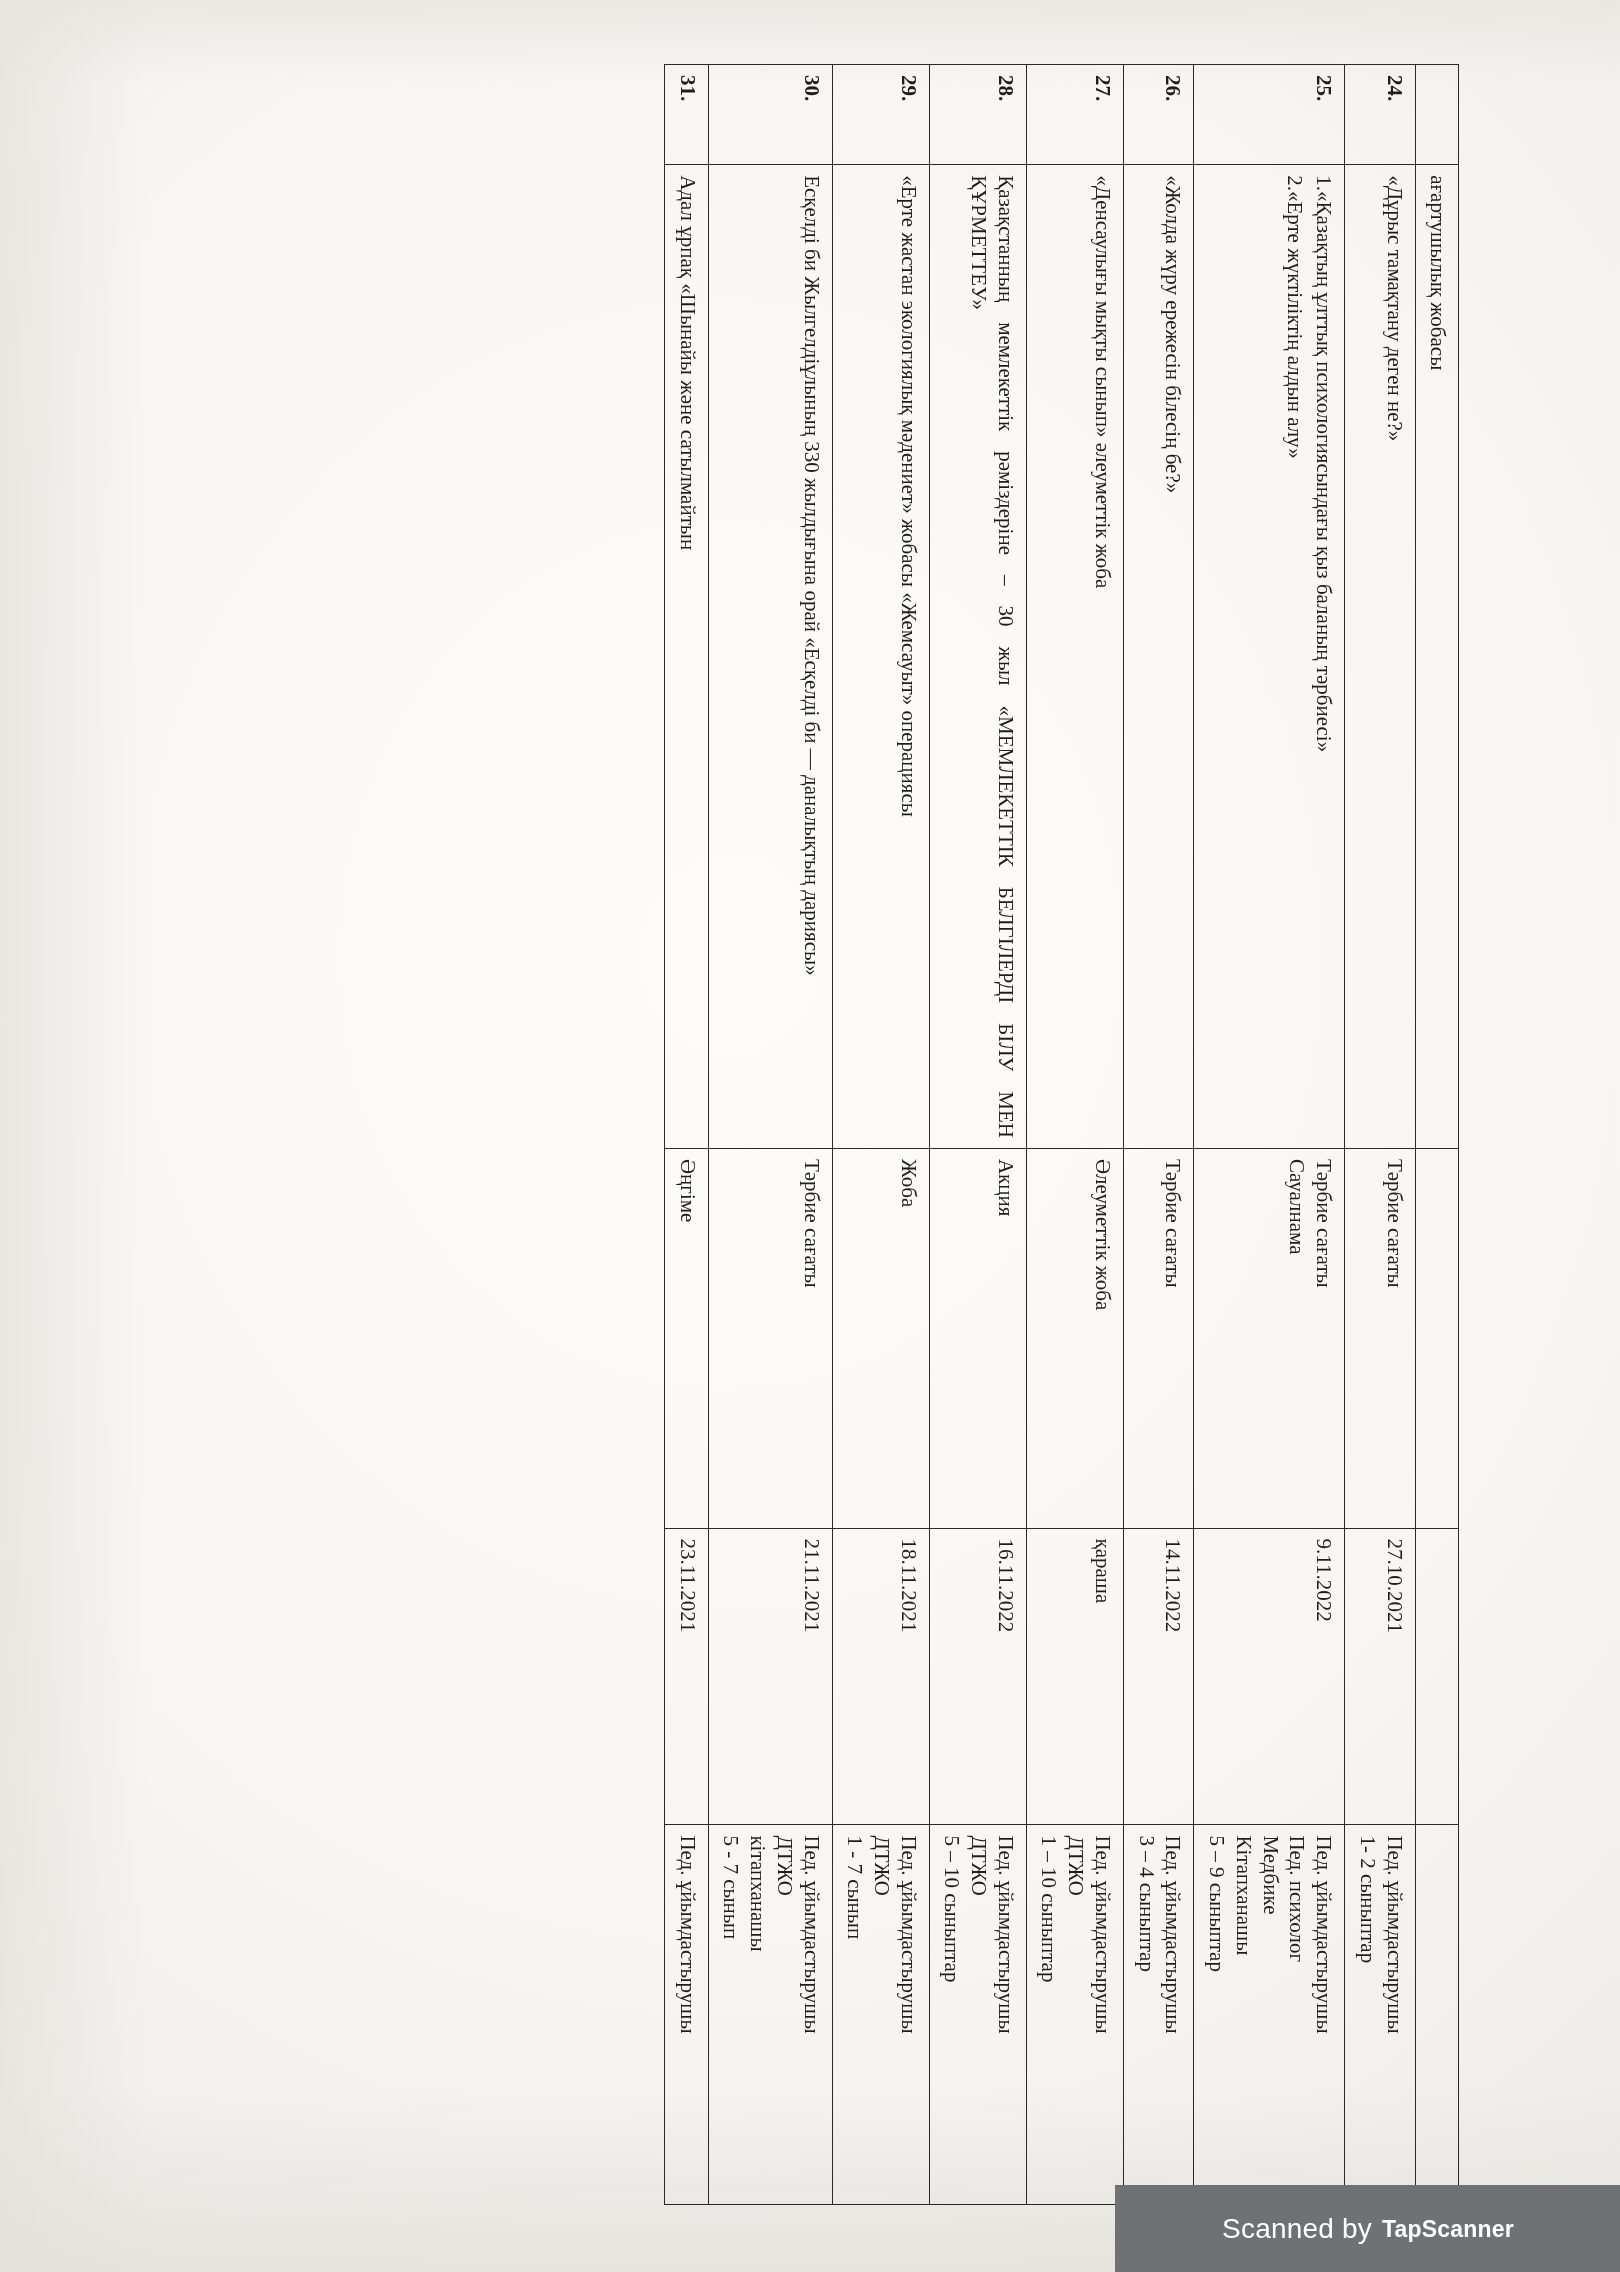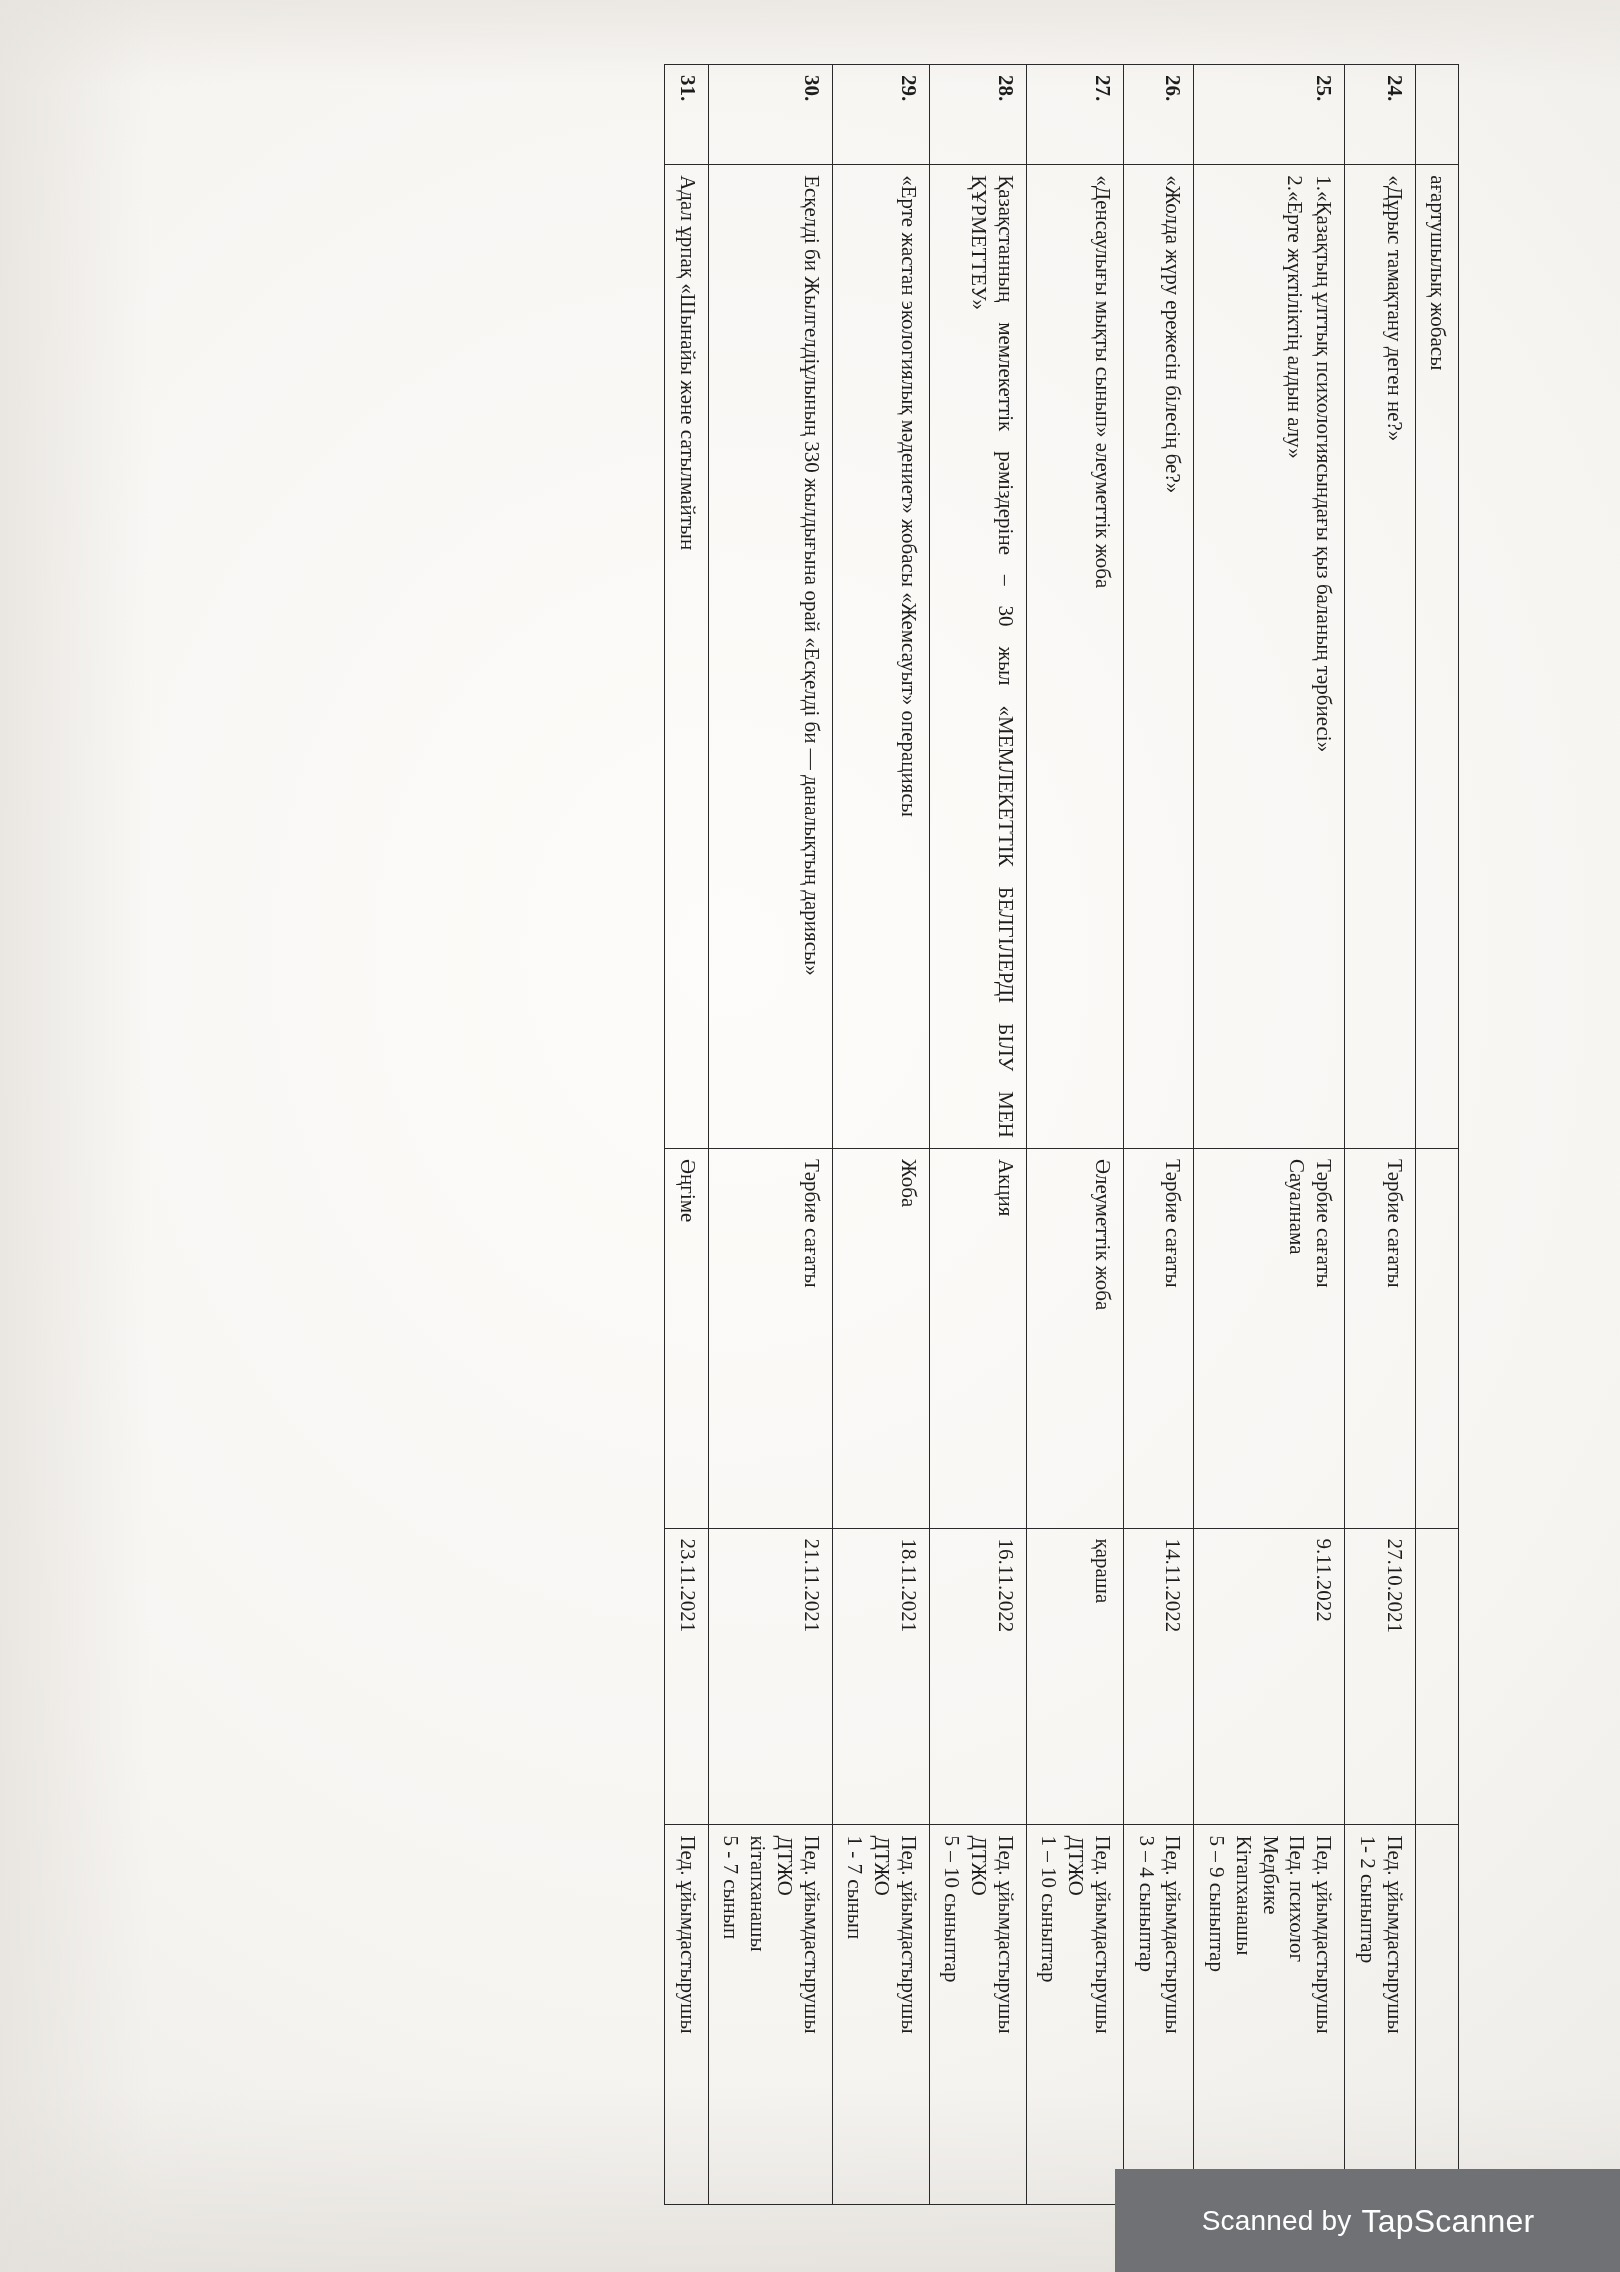"Scanned by" .scan-bar { height: 104px -> 88px }
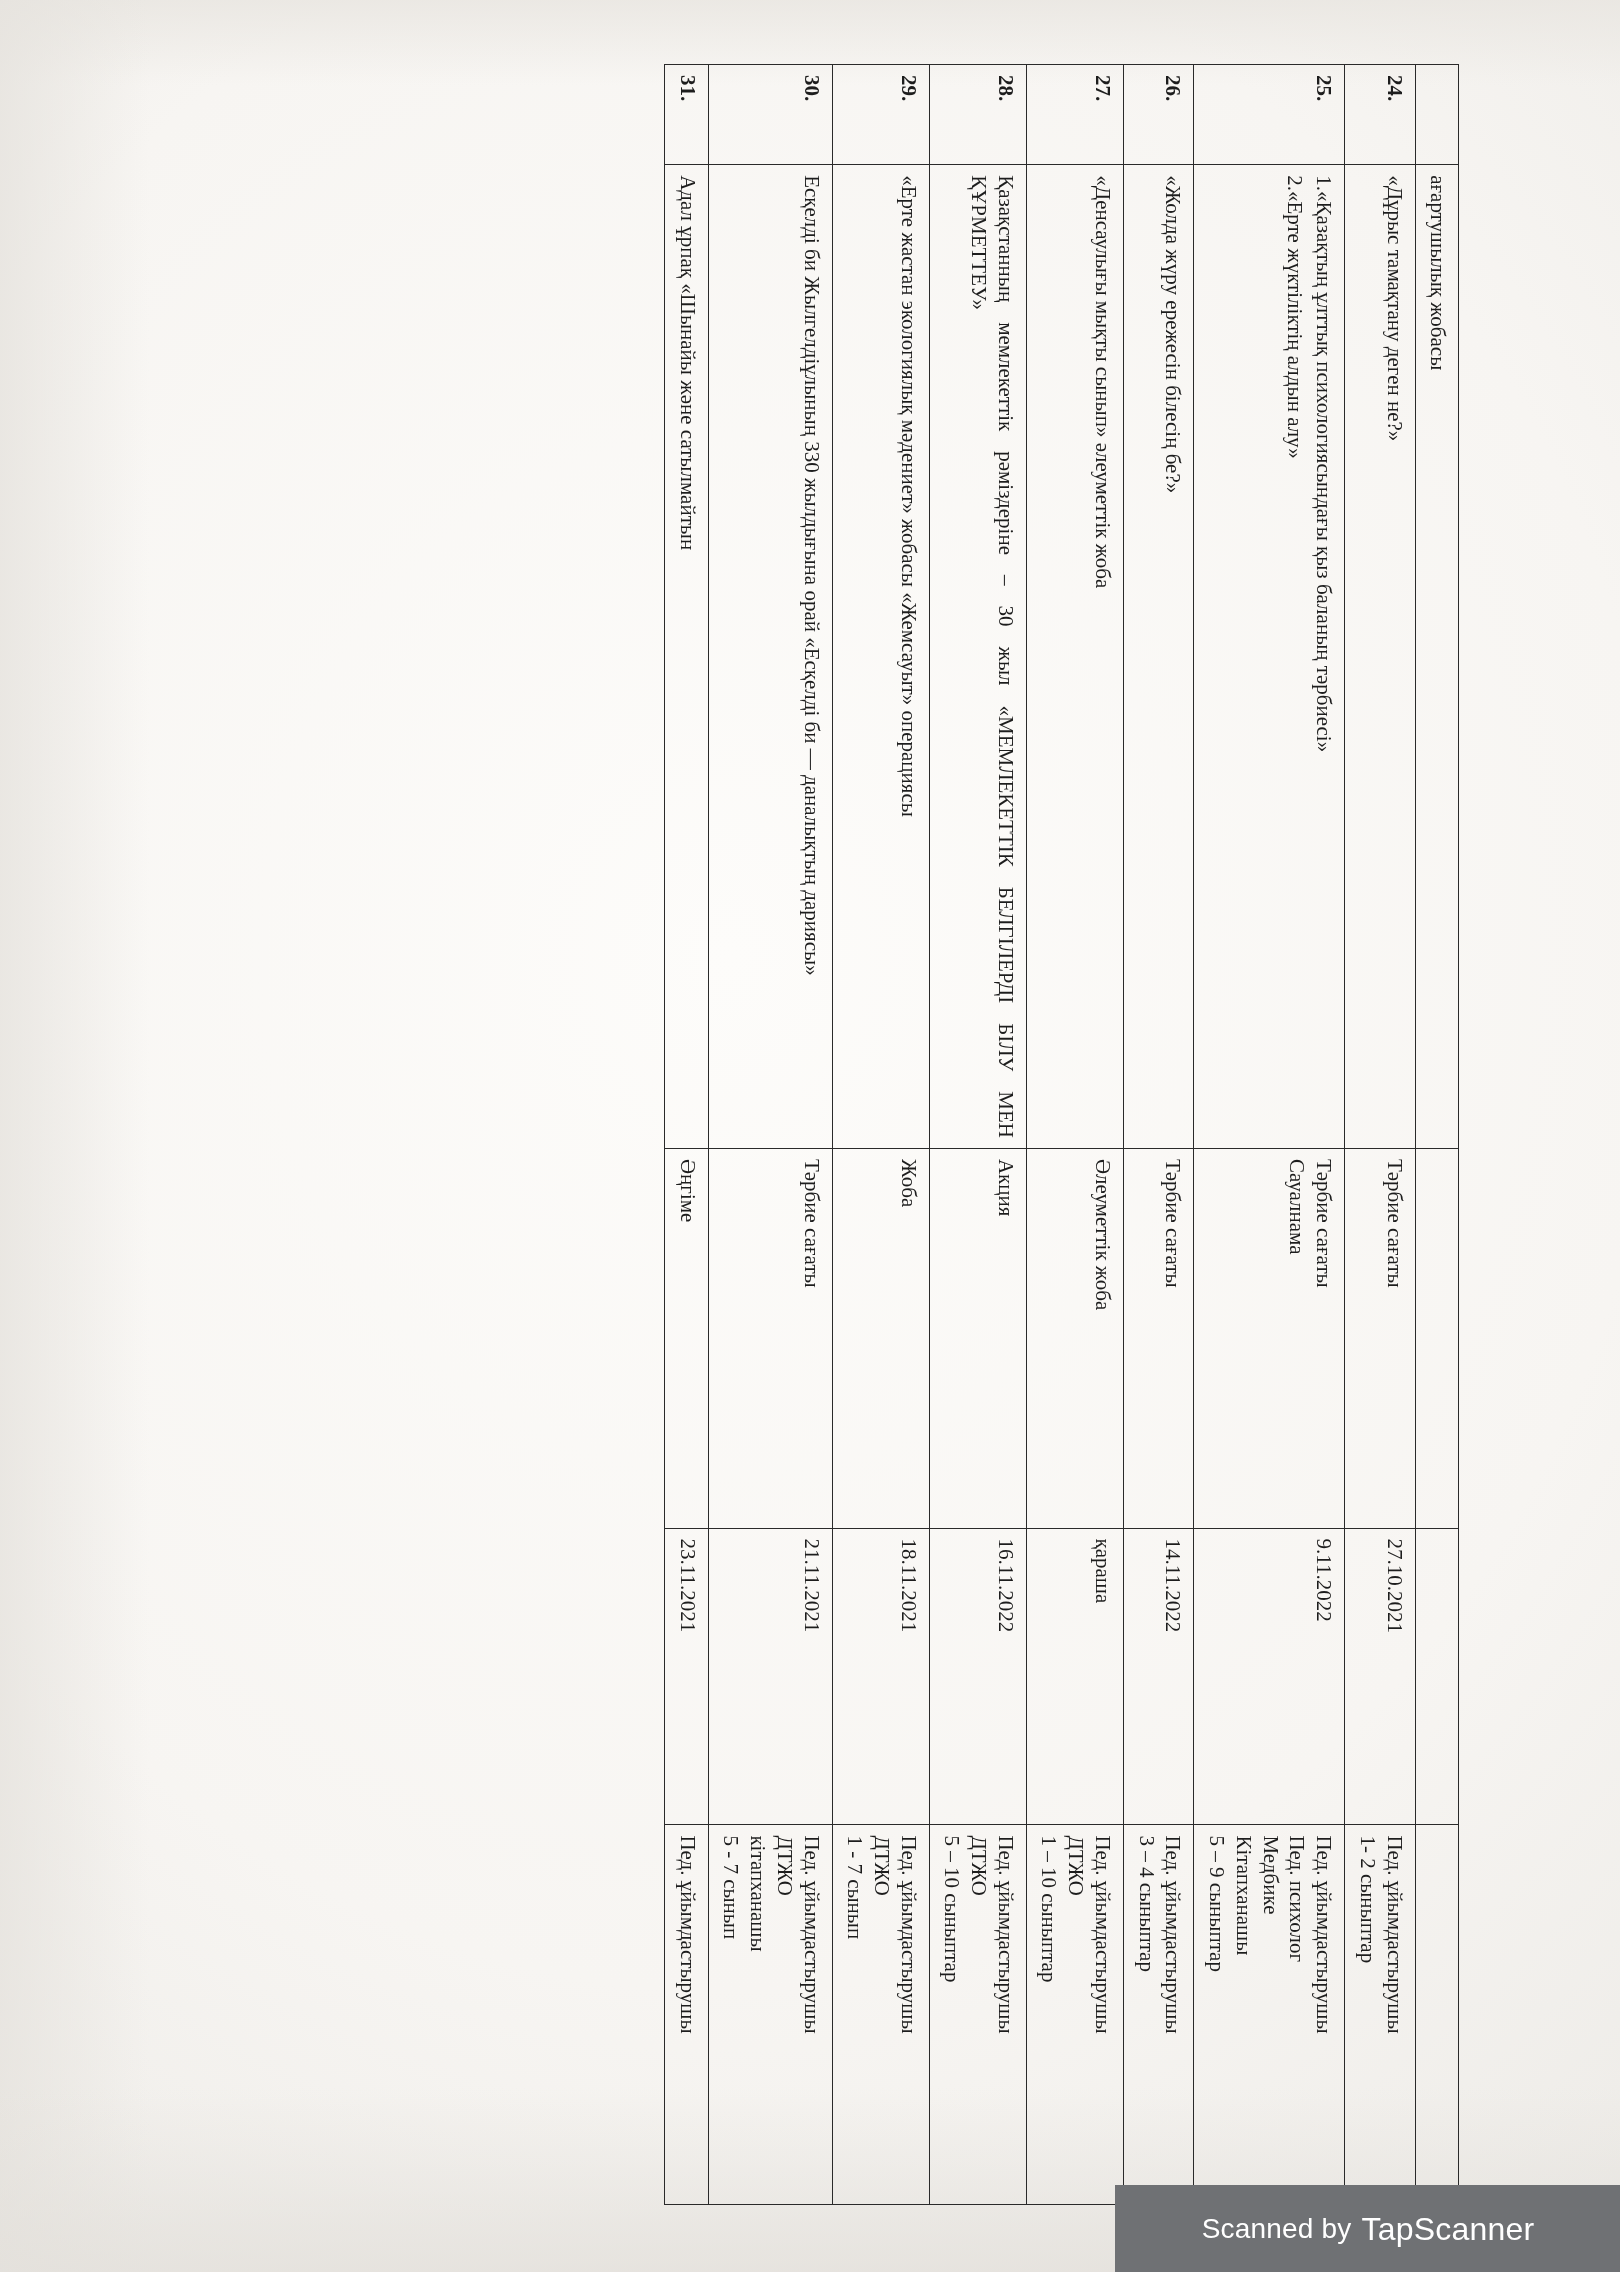"TapScanner" .scan-bar .scan-bold { font-size: 32px -> 23px; font-weight: 400 -> 700 }
